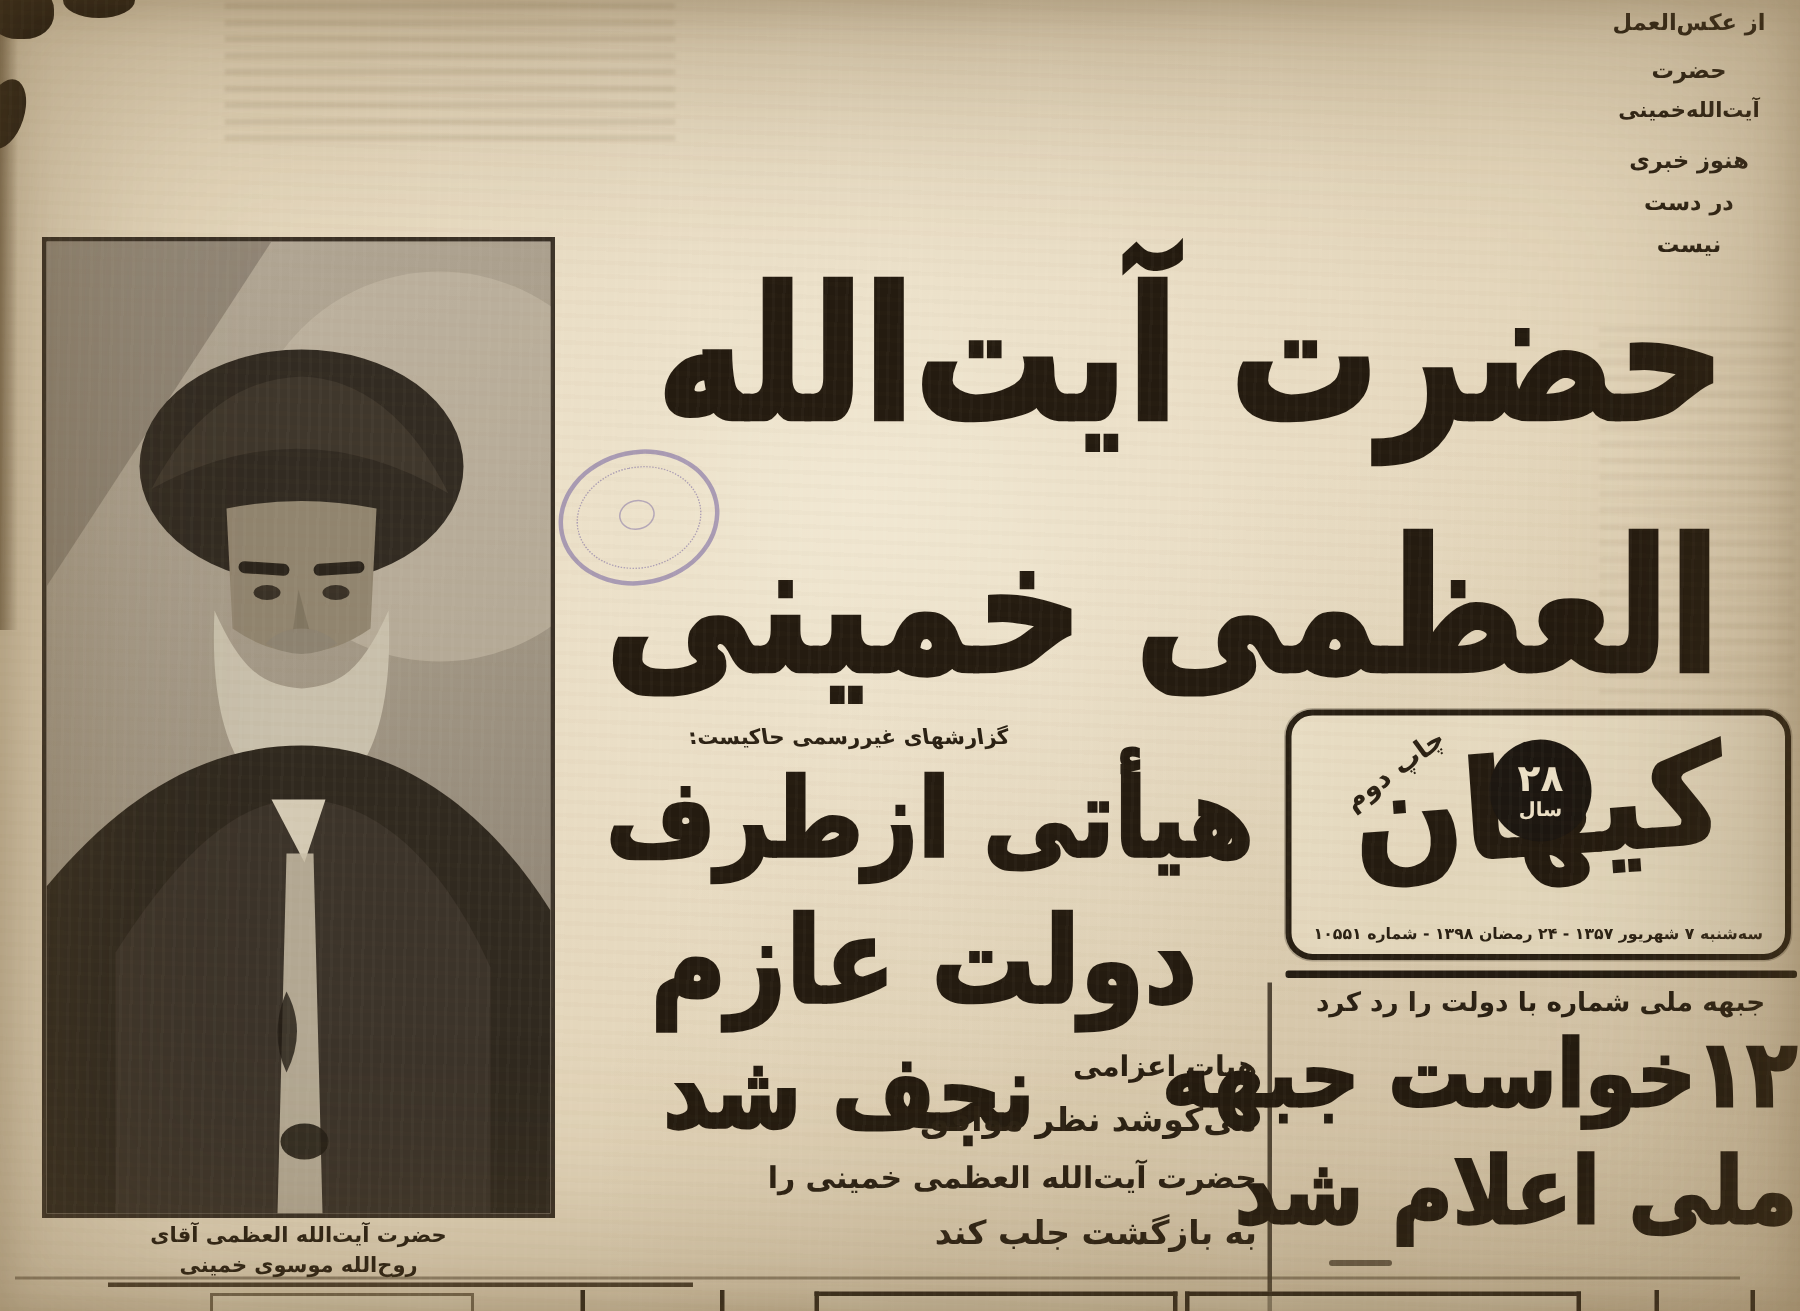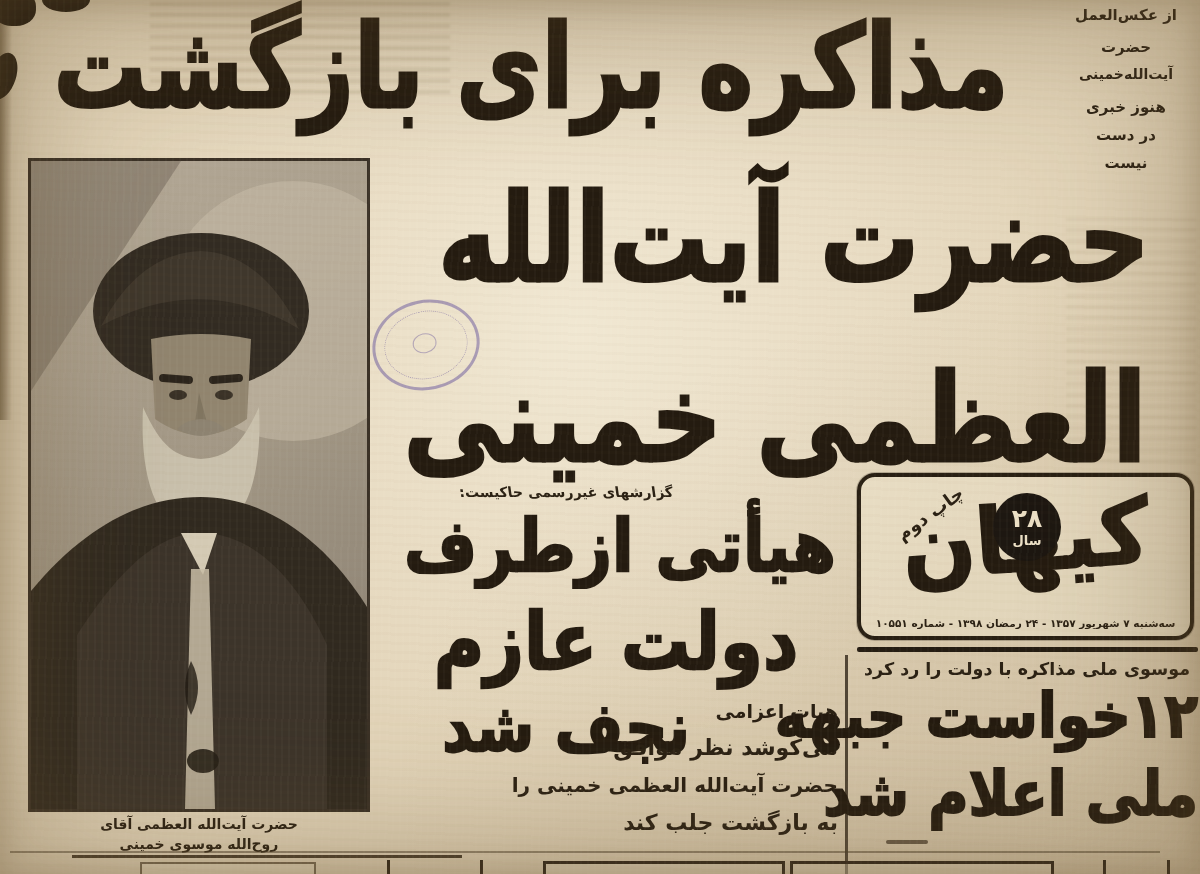"مذاکره برای بازگشت" div.abs { html: <div> <span>مذاکره برای بازگشت</span> </div> -> none }
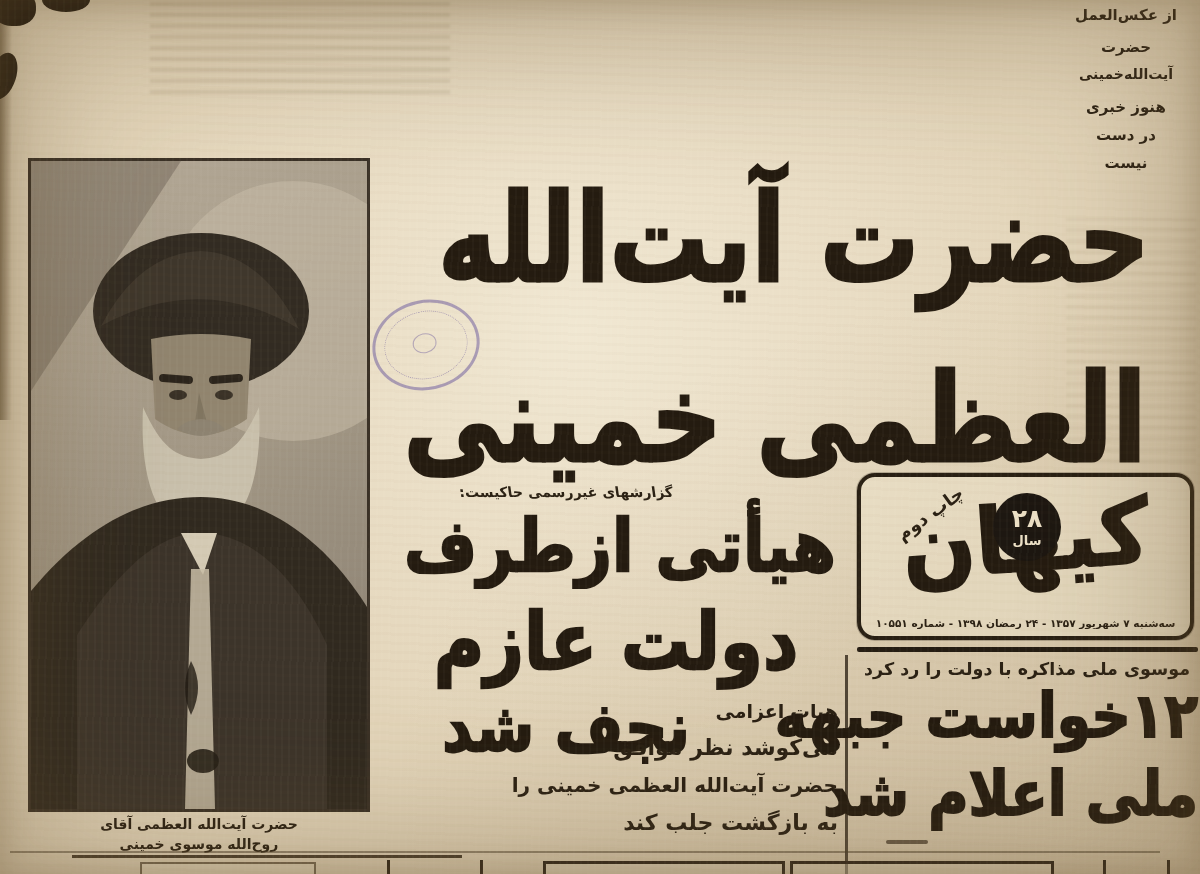"العظمی خمینی" div.abs { top: 352px -> 340px }
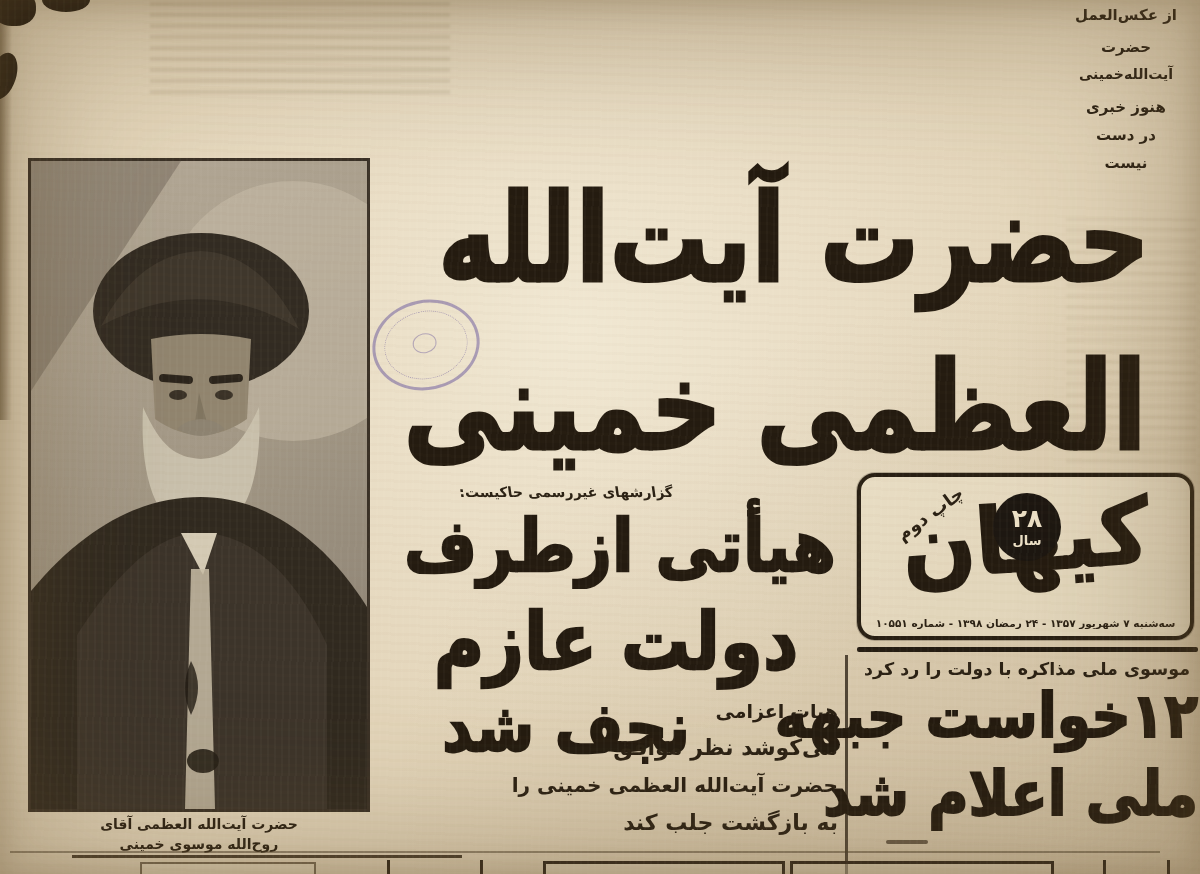"موسوی ملی مذاکره با دولت" div.abs { text: موسوی ملی مذاکره -> جبهه ملی شماره }
